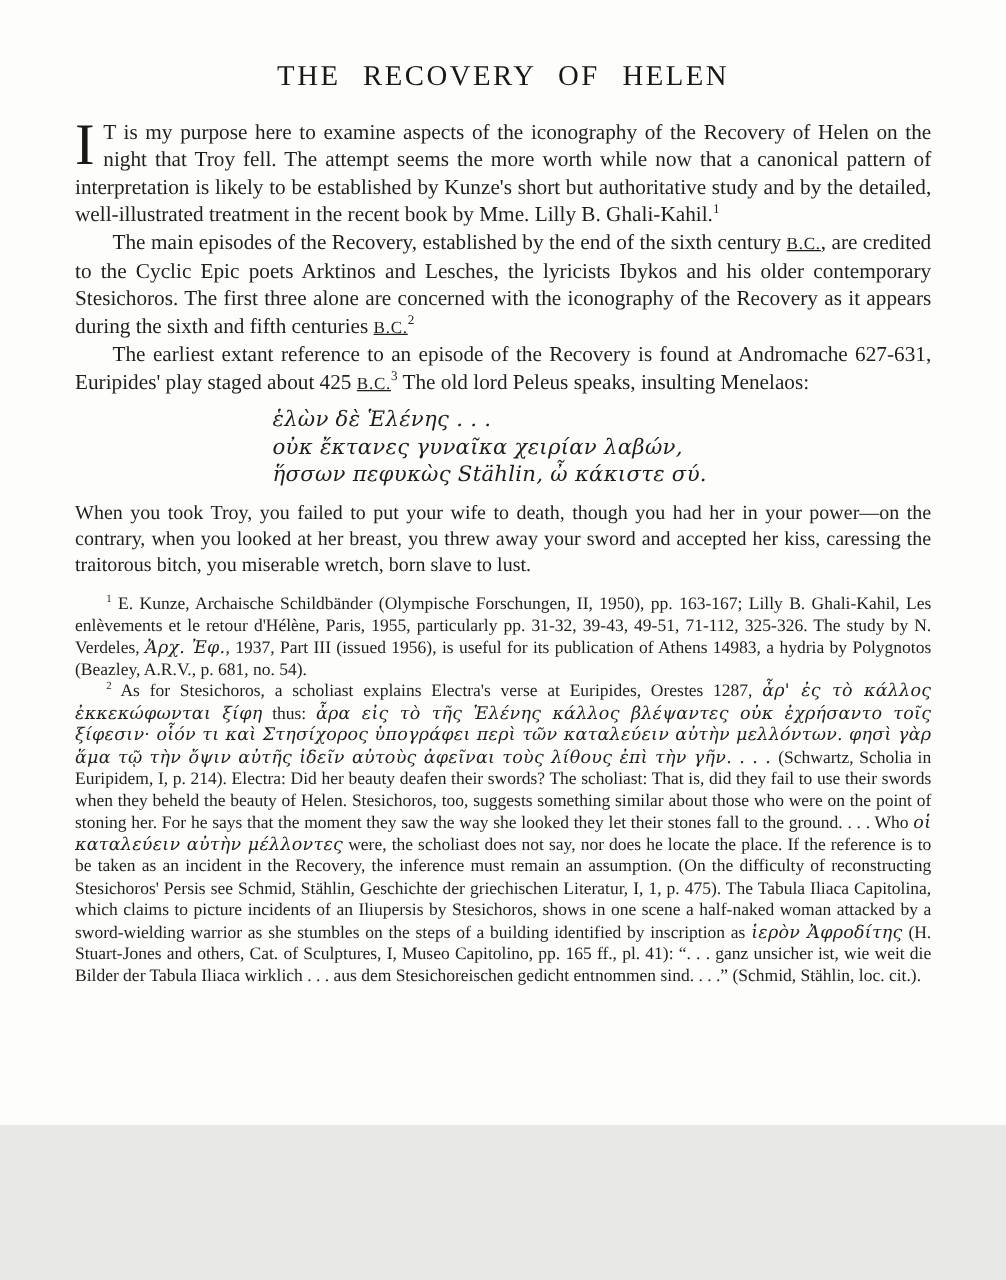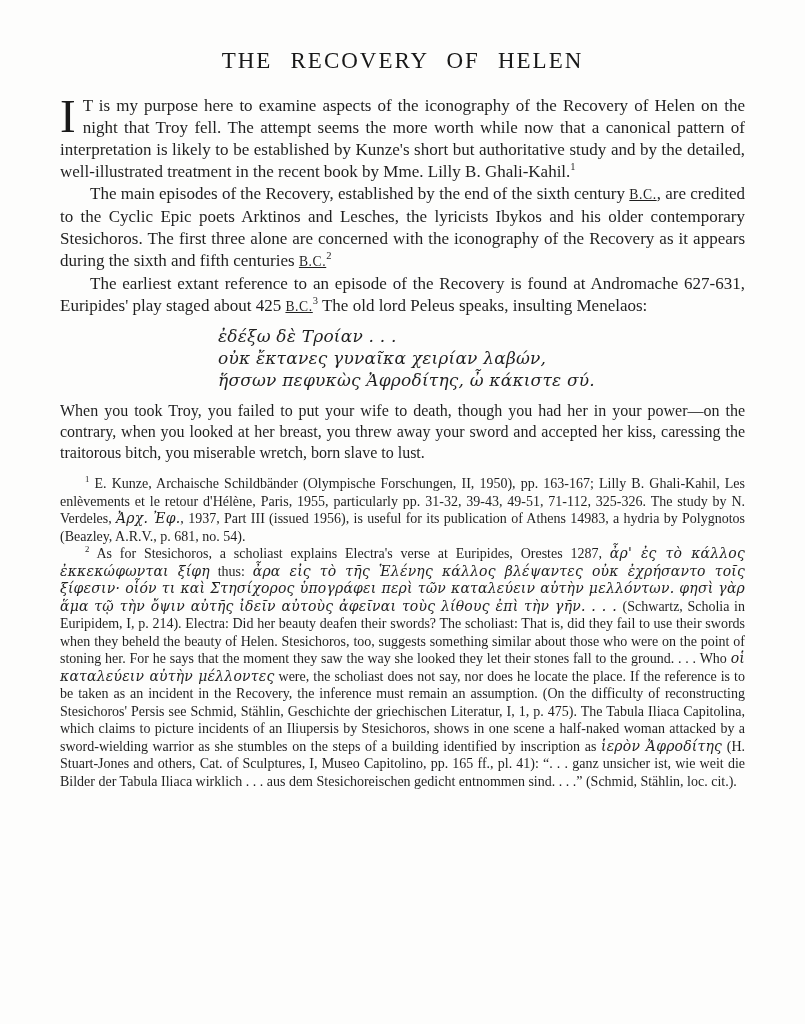"THE RECOVERY OF HELEN" .page { height: 1024px -> 900px }
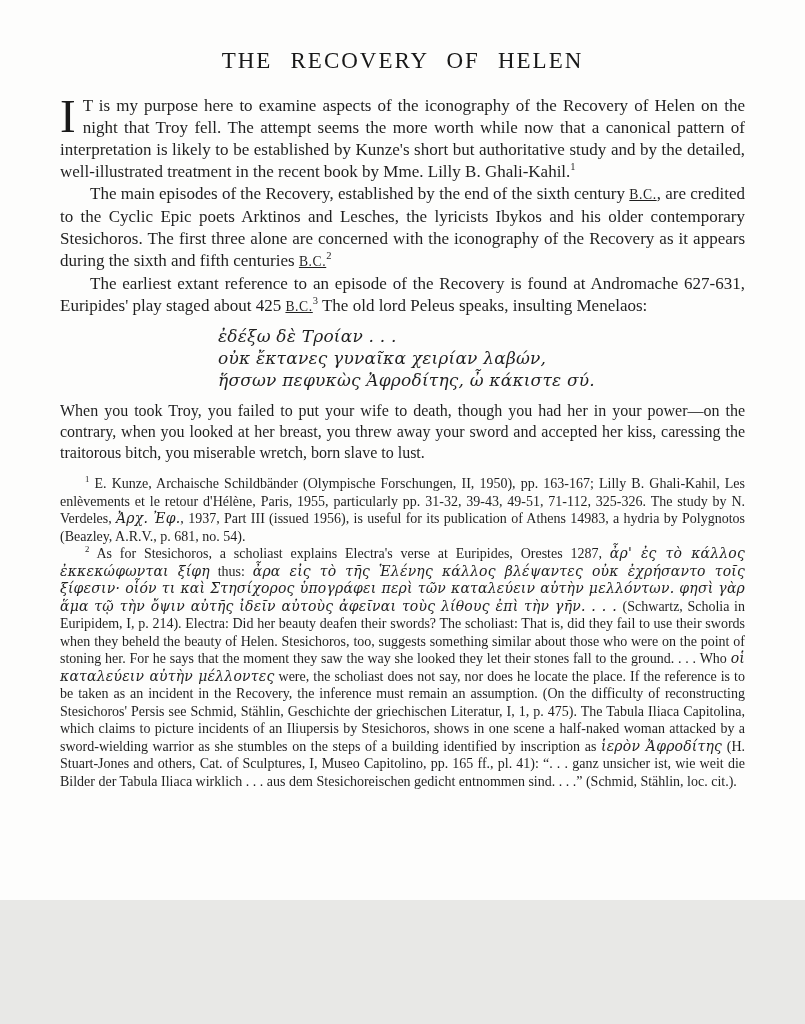"ἐδέξω δὲ Τροίαν . ." div.verse-line { text: ἐδέξω δὲ Τροίαν -> ἑλὼν δὲ Ἑλένης }
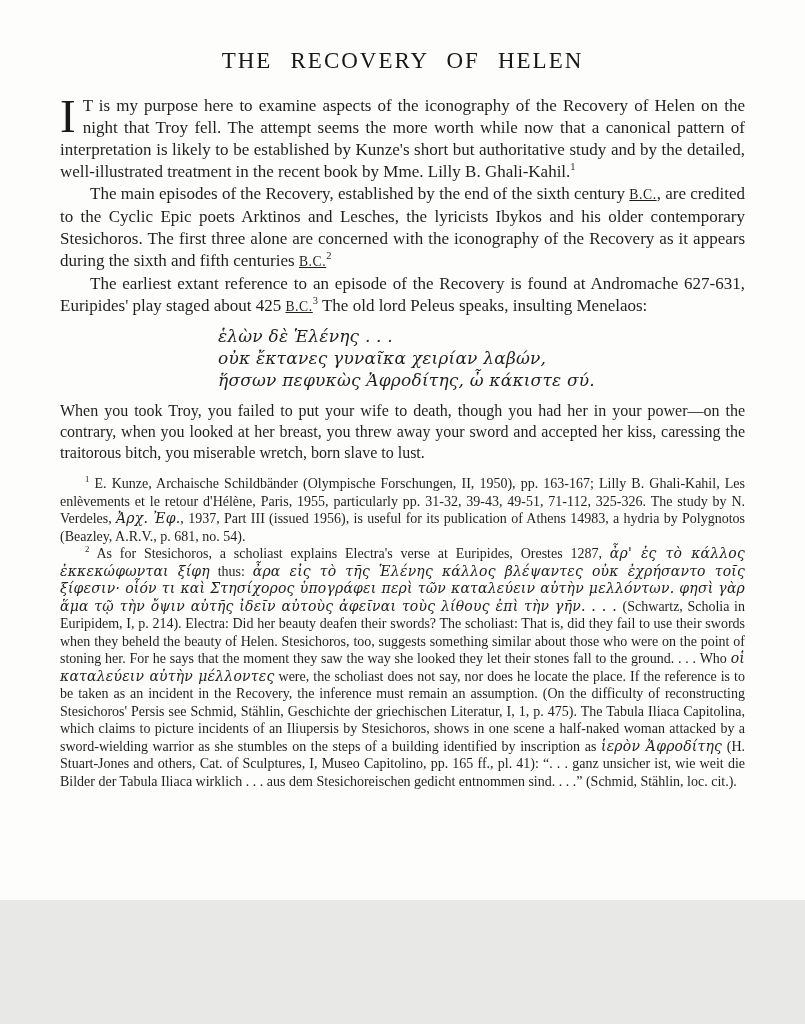"ἥσσων πεφυκὼς Ἀφροδίτης, ὦ κάκιστε" div.verse-line { text: Ἀφροδίτης -> Stählin }
